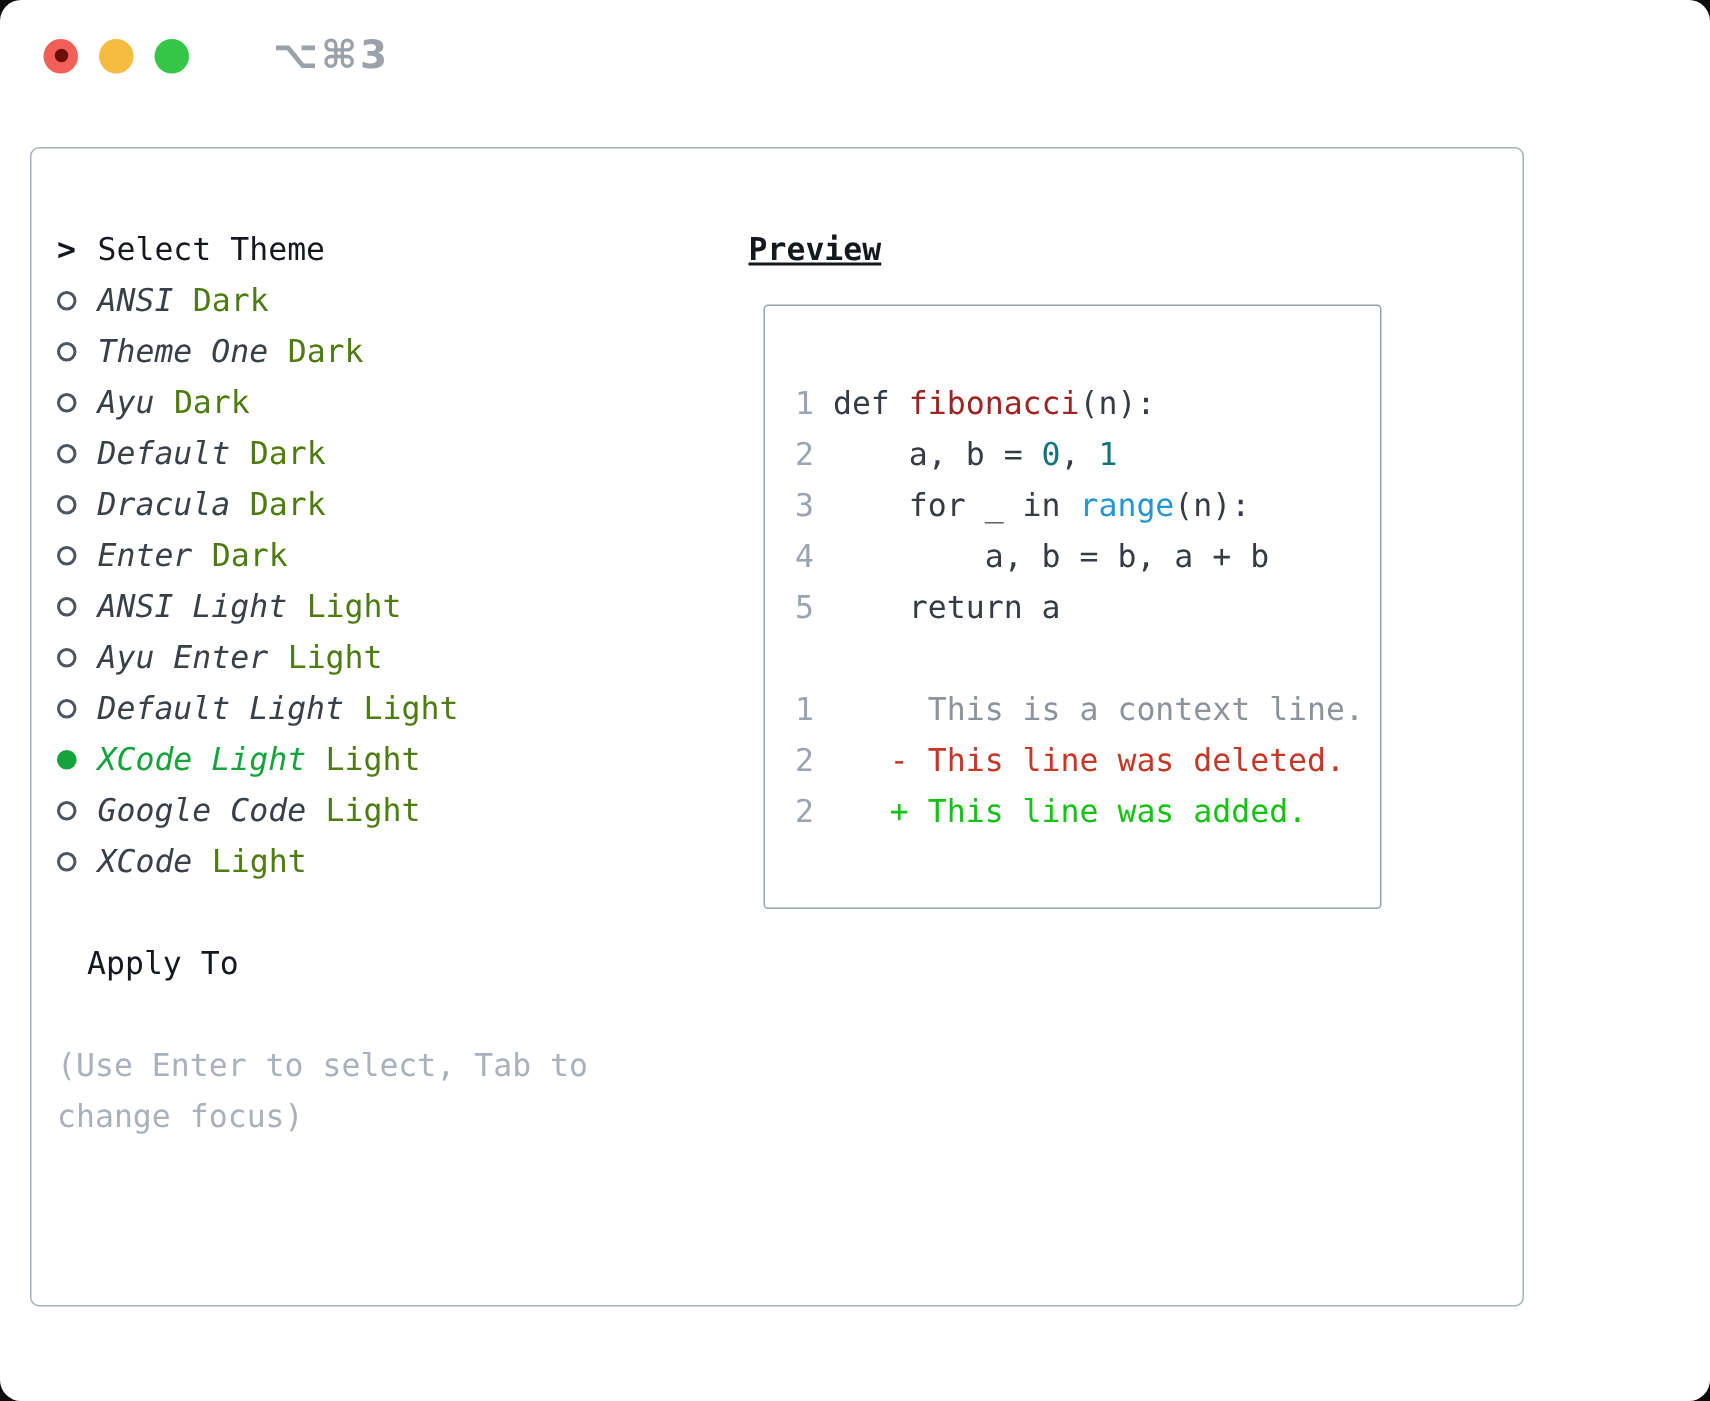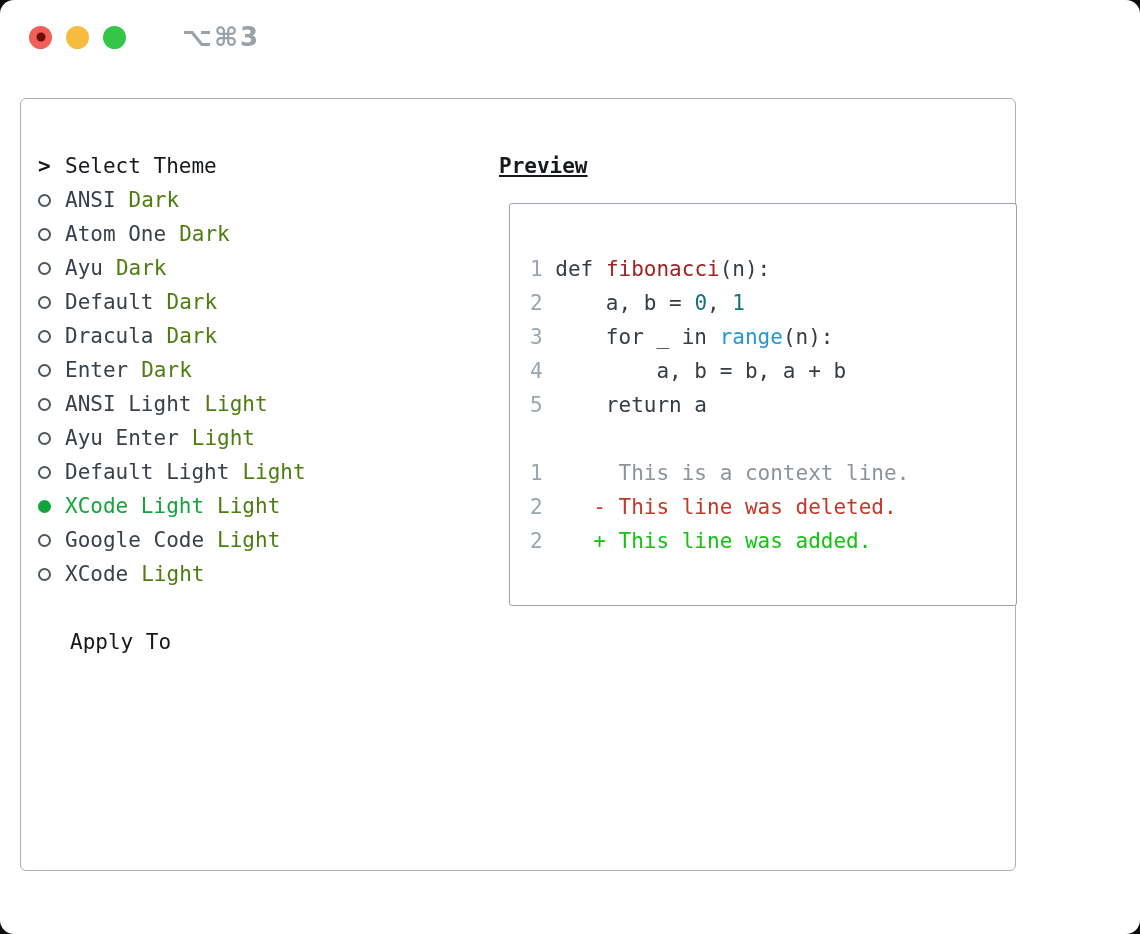"ANSI" .name { font-style: none -> italic }
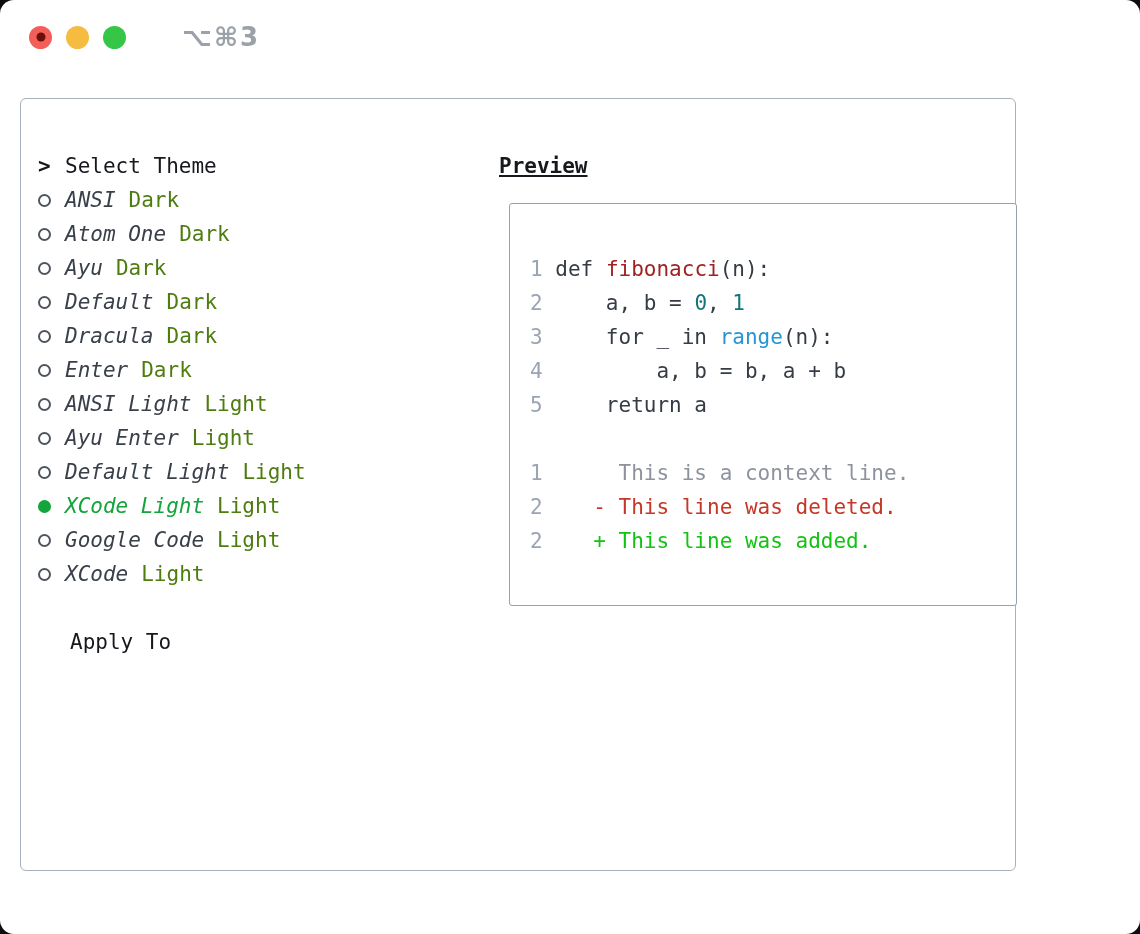"Atom One" span.name { text: Atom -> Theme }
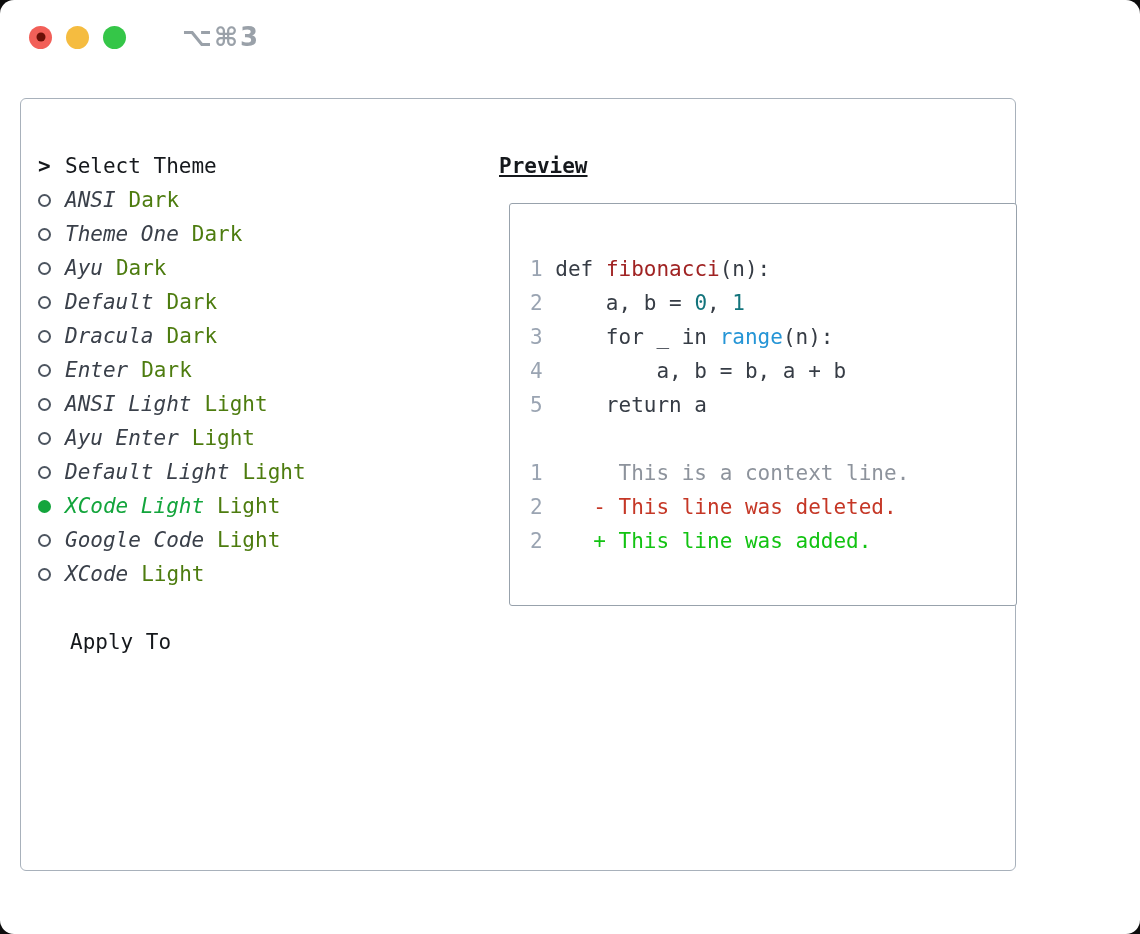"1 def fibonacci(n): 2 a," .preview-box { width: 508px -> 412px }
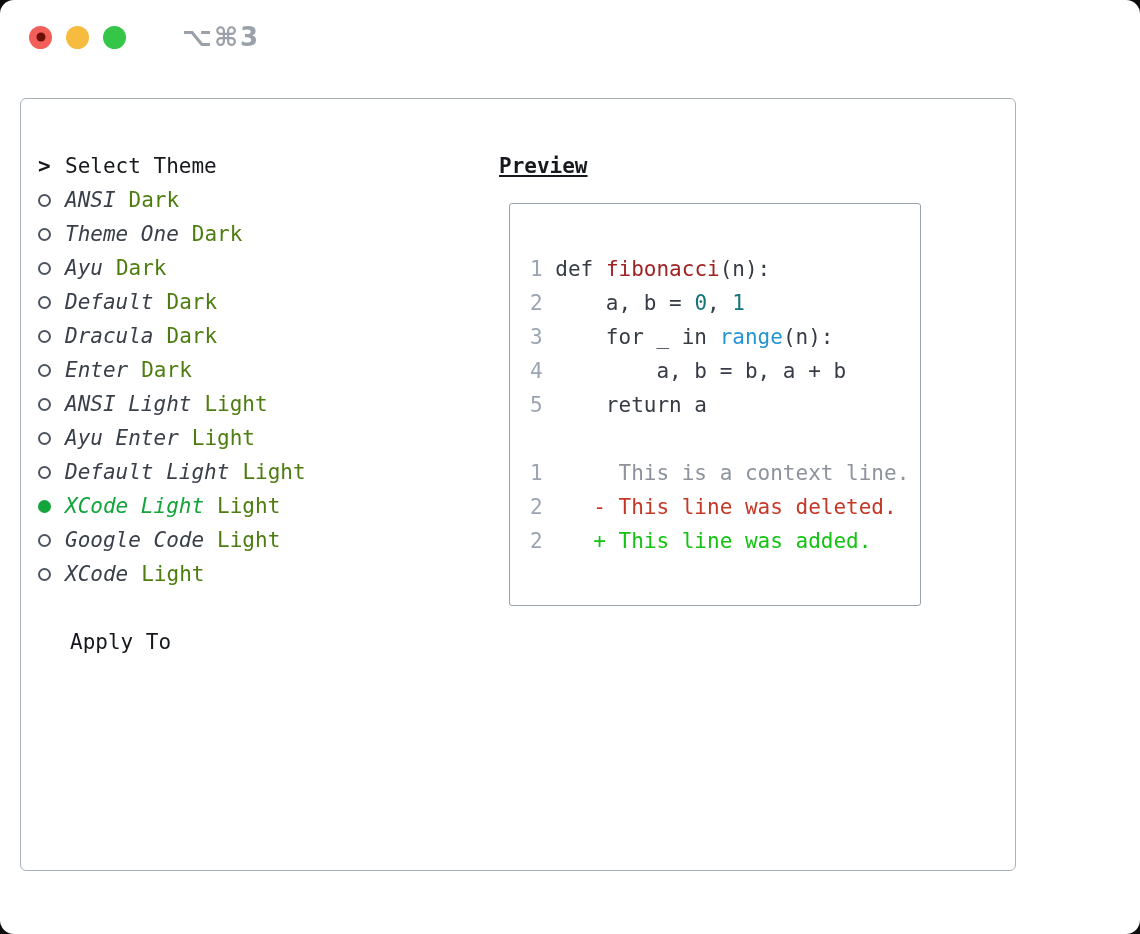"Apply To" .apply-header { margin-left: 32px -> 20px }
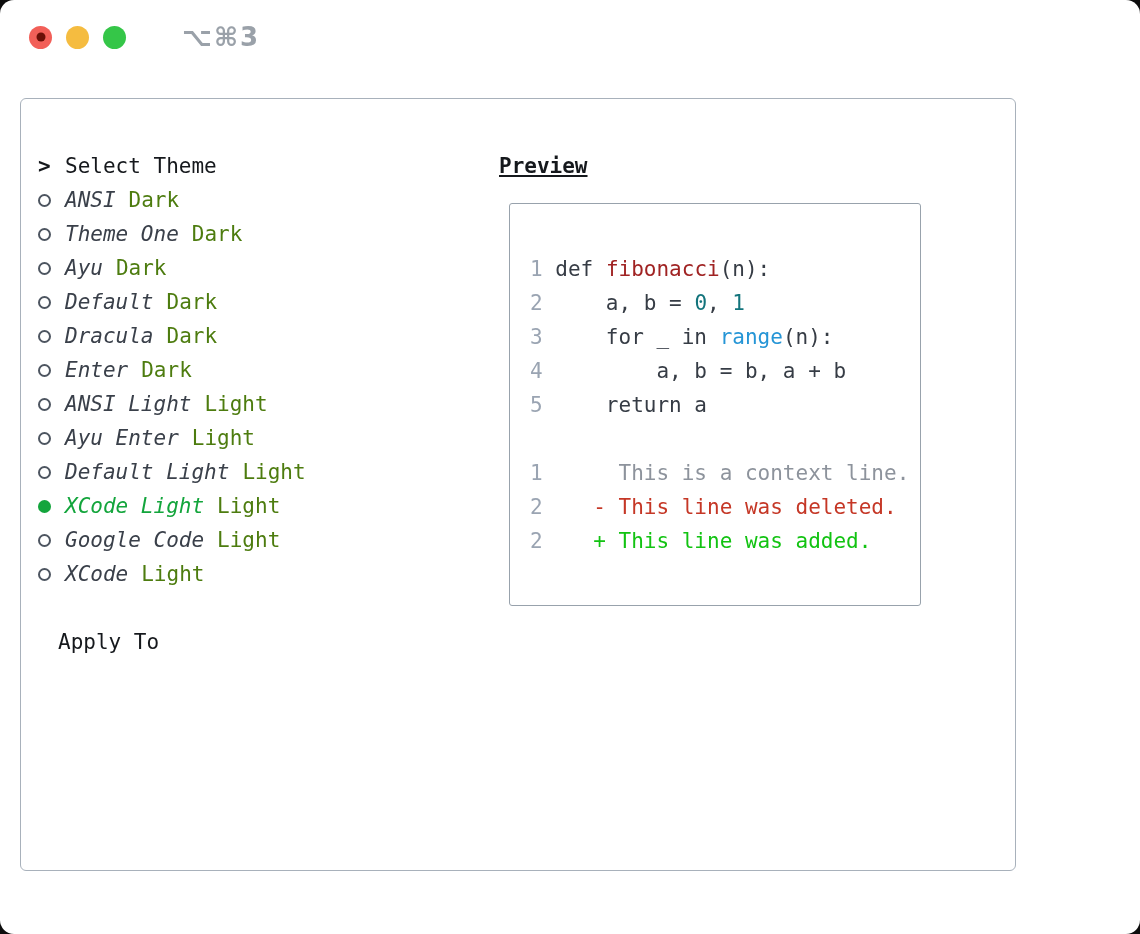"(Use Enter to select, Tab" div.hint { html: none -> <div>(Use Enter to select, Tab to change focus)</div> }
